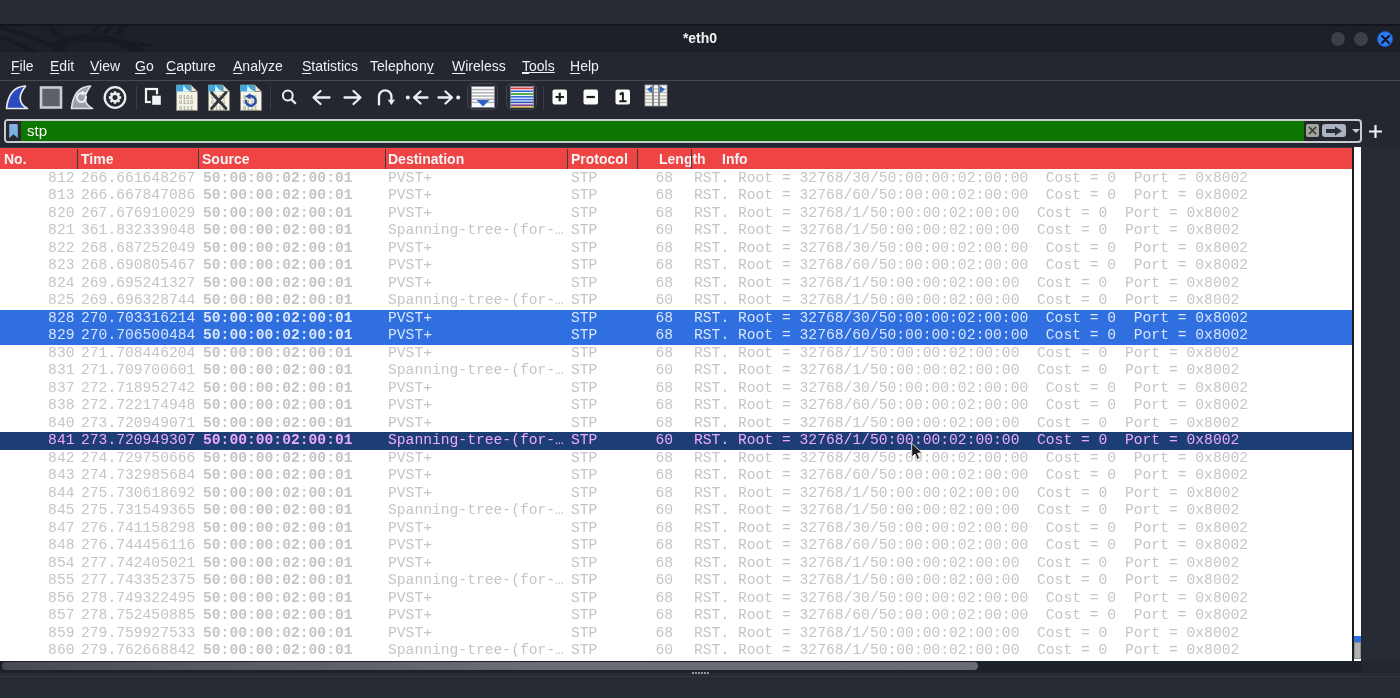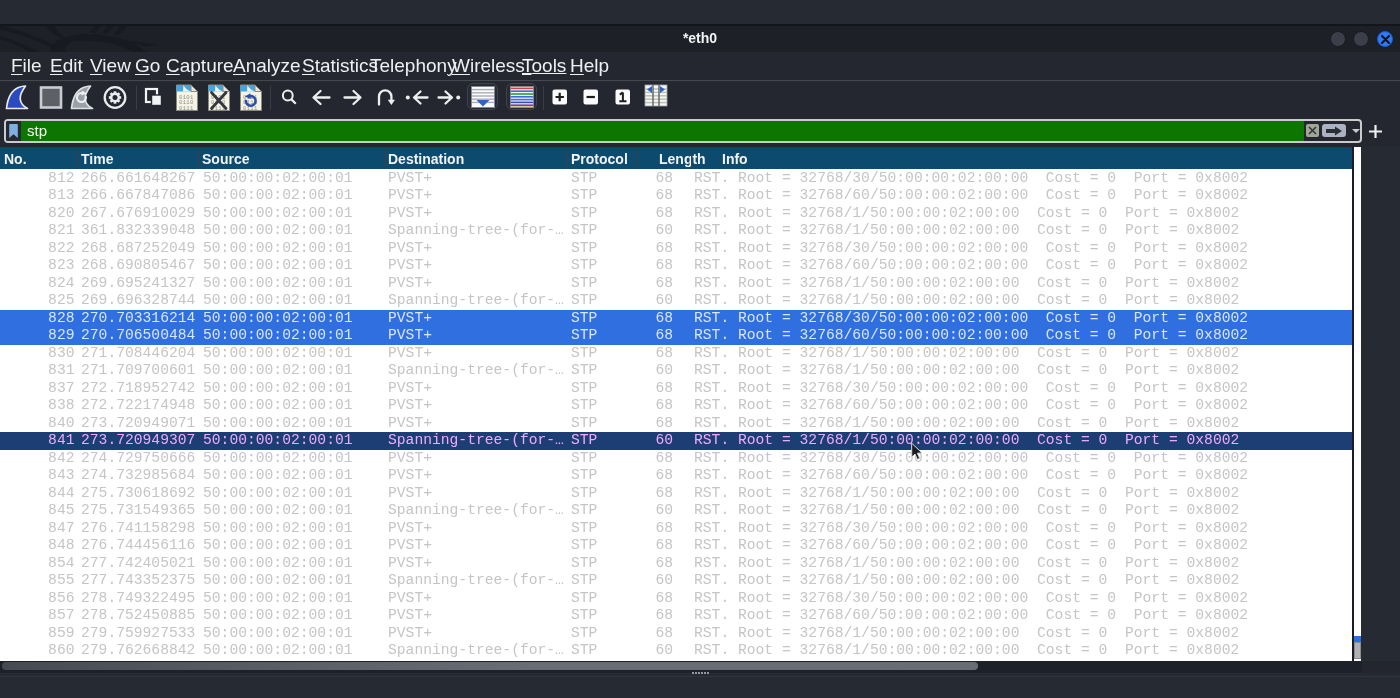"File" .mi { font-size: 19px -> 14px }
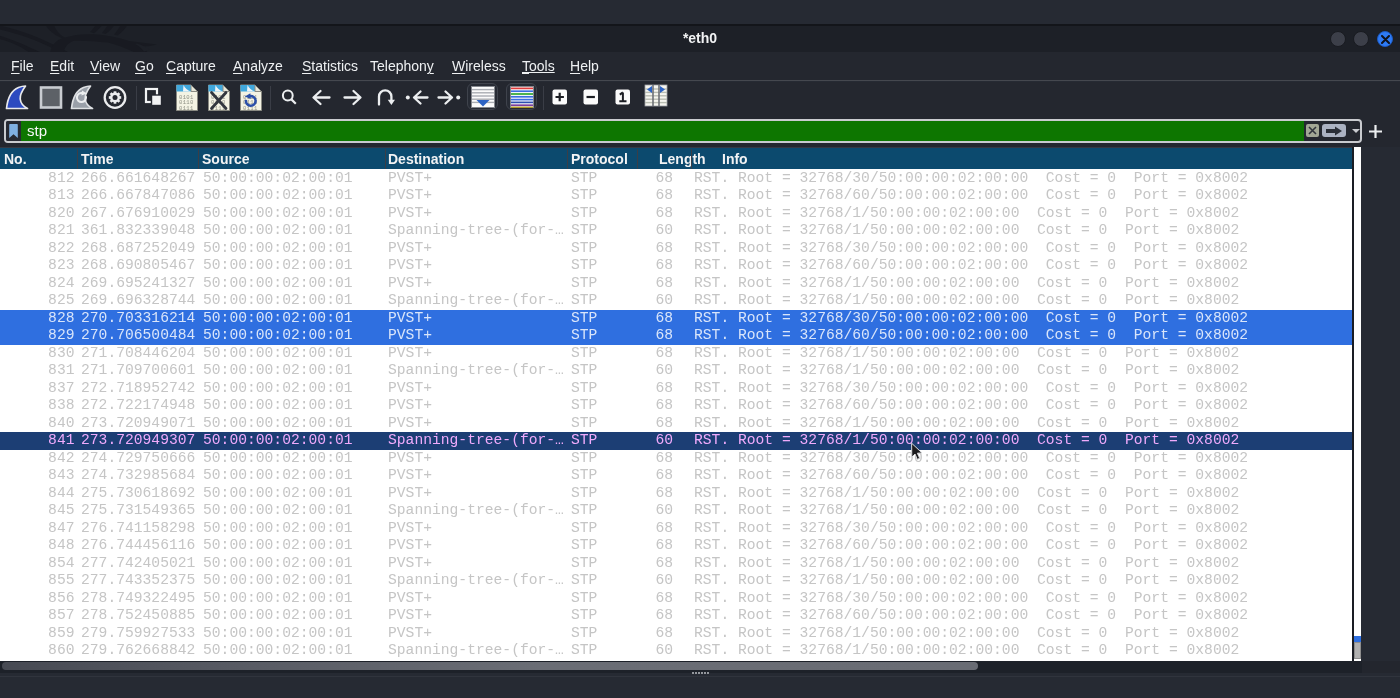"No." #thead { background: #0c4a6e -> #ef4444 }
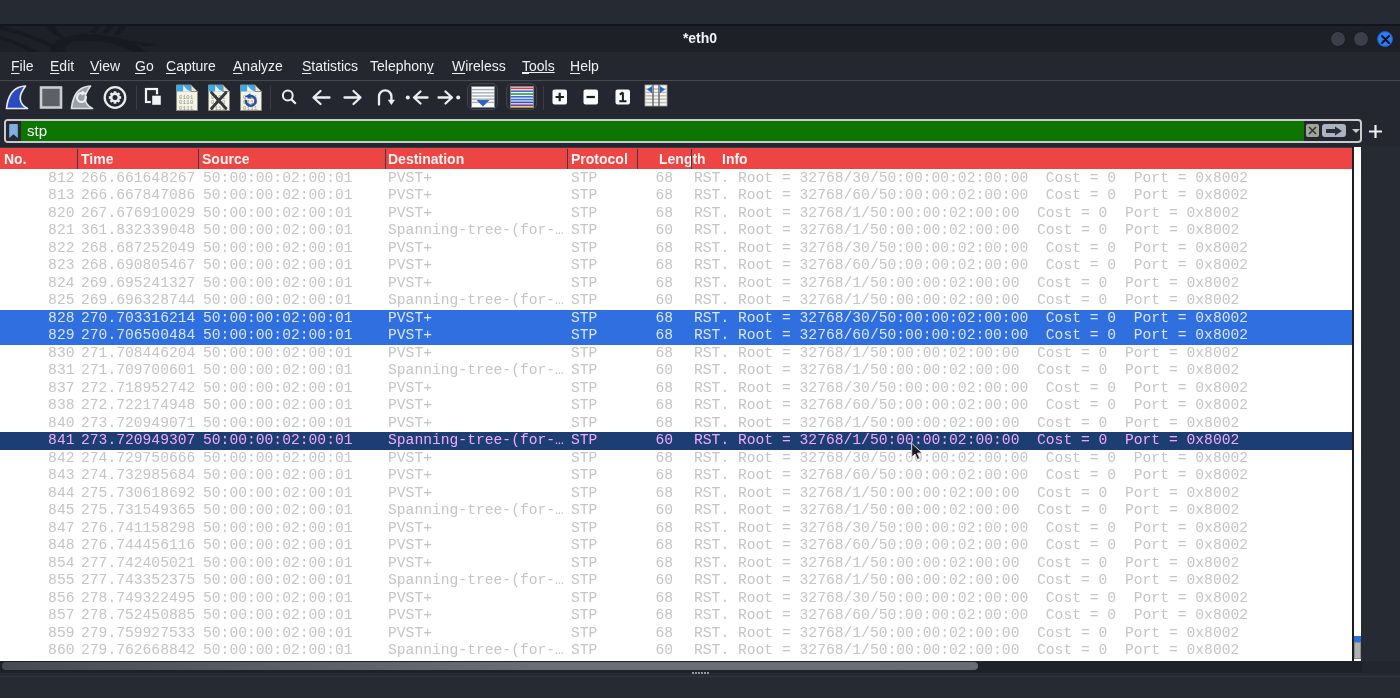"50:00:00:02:00:01" .src { font-weight: none -> bold }
